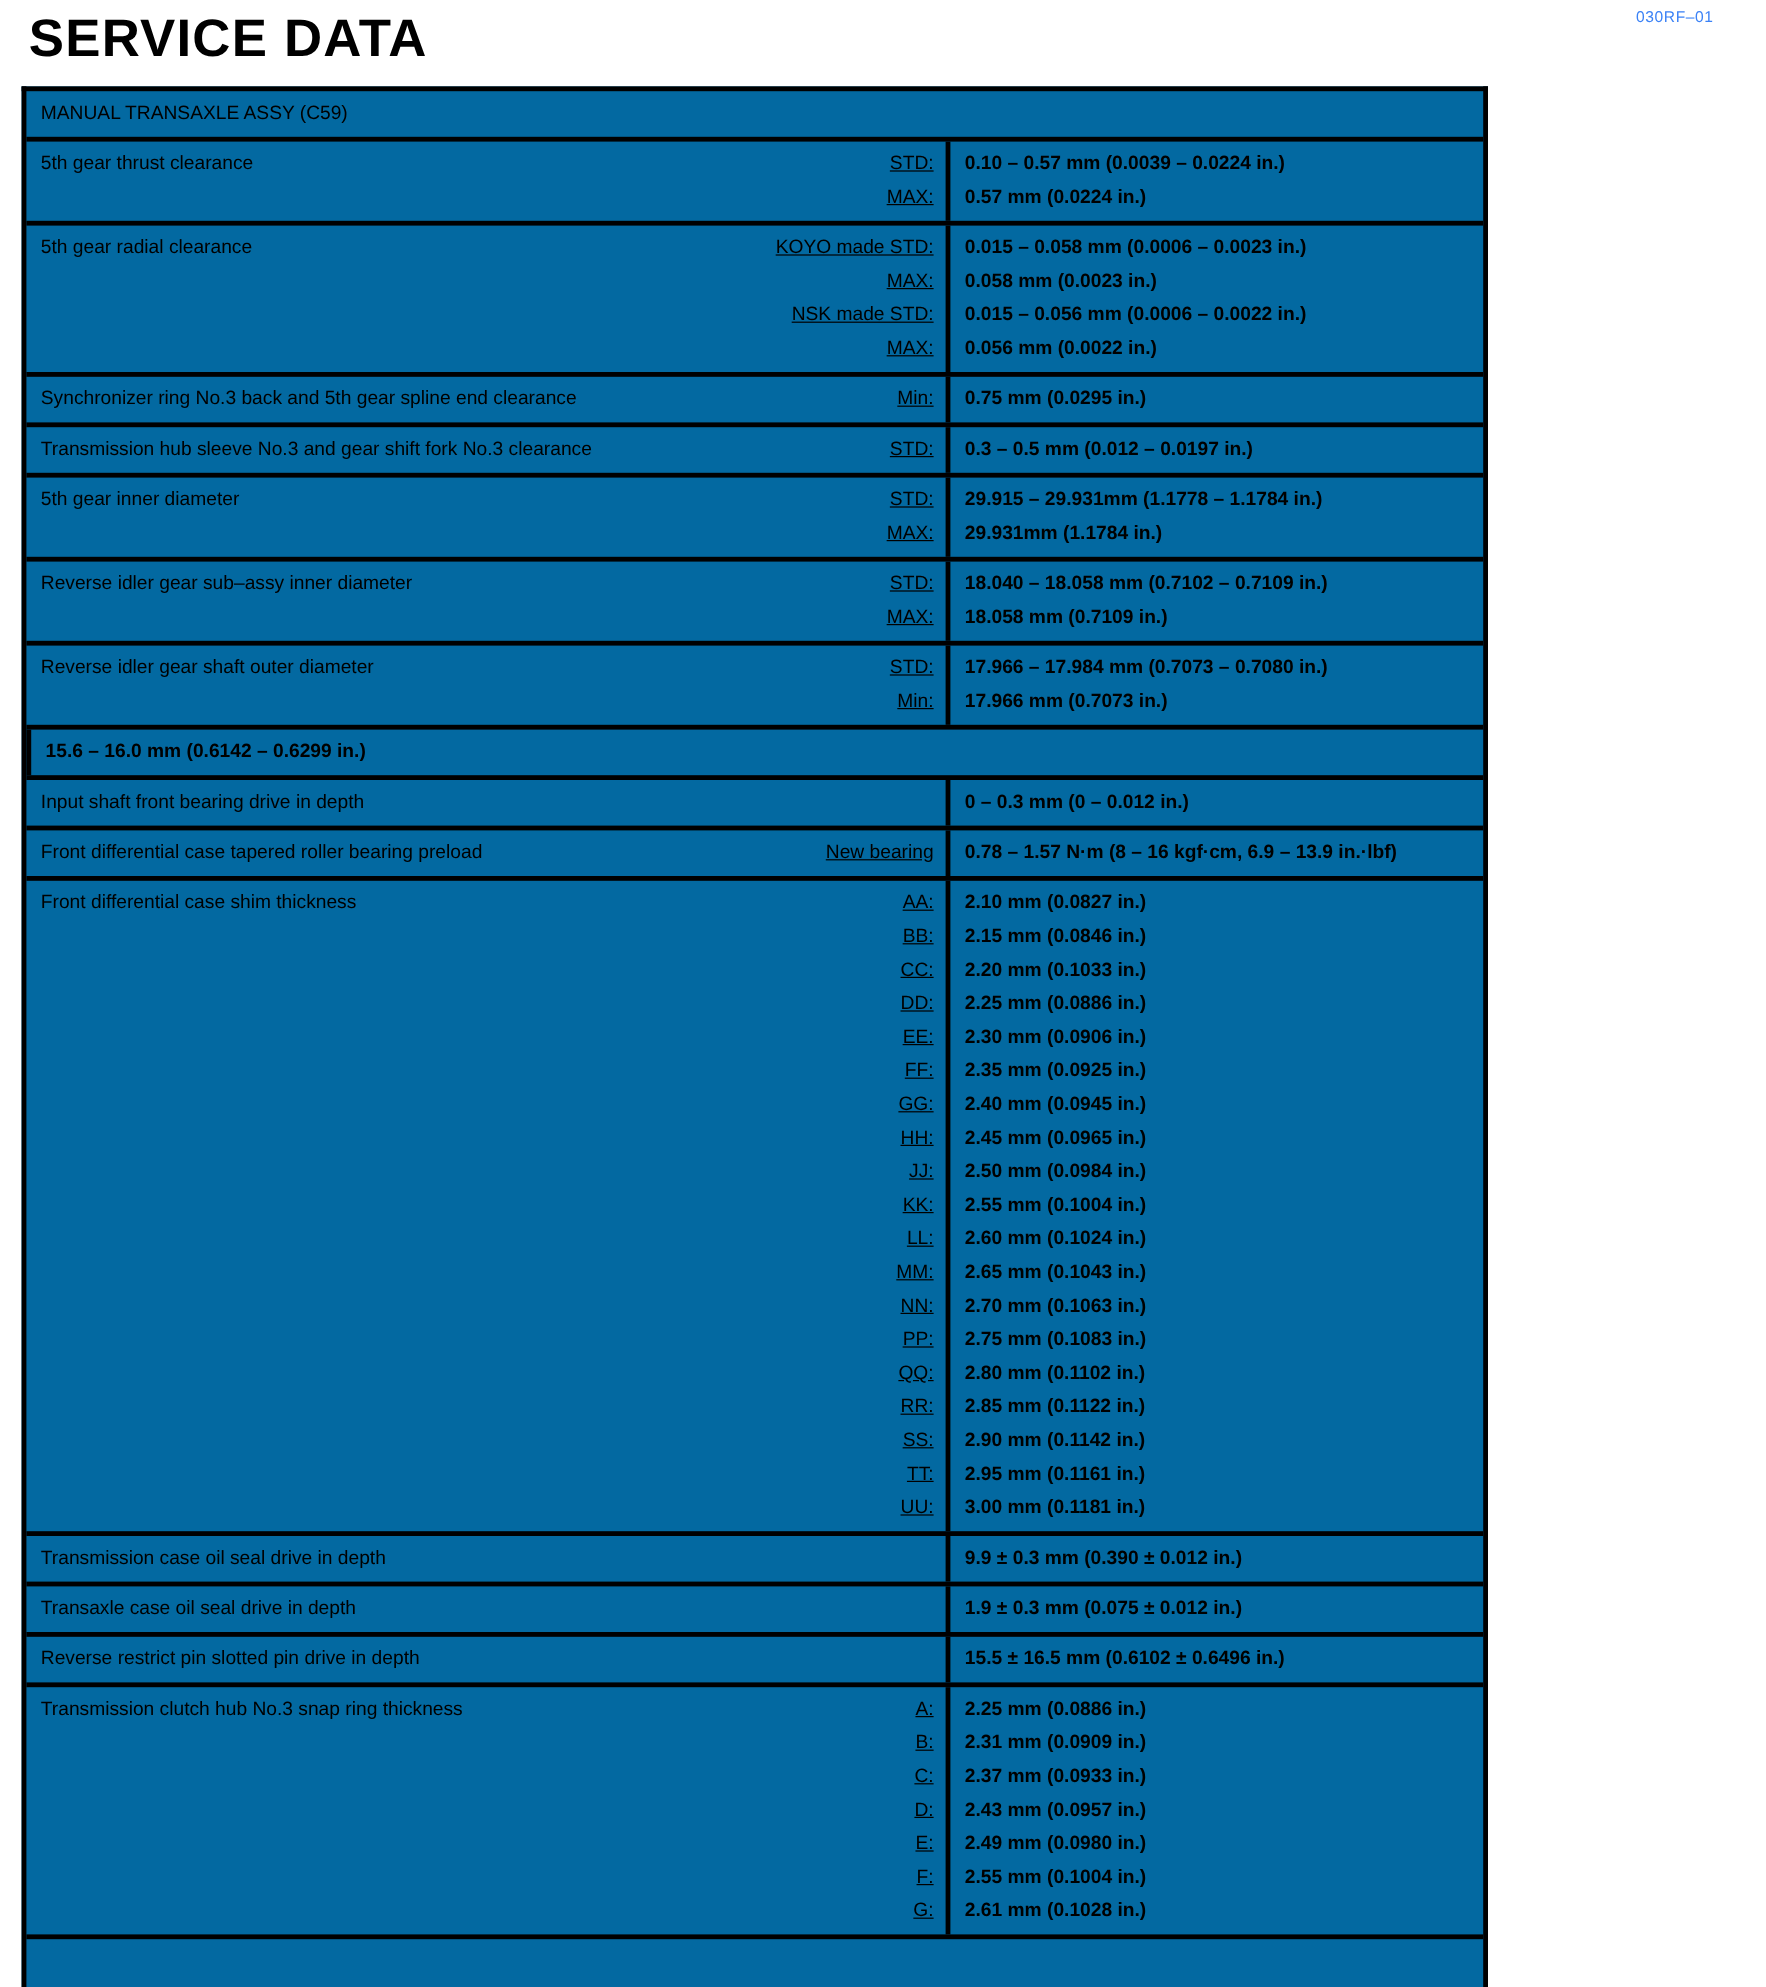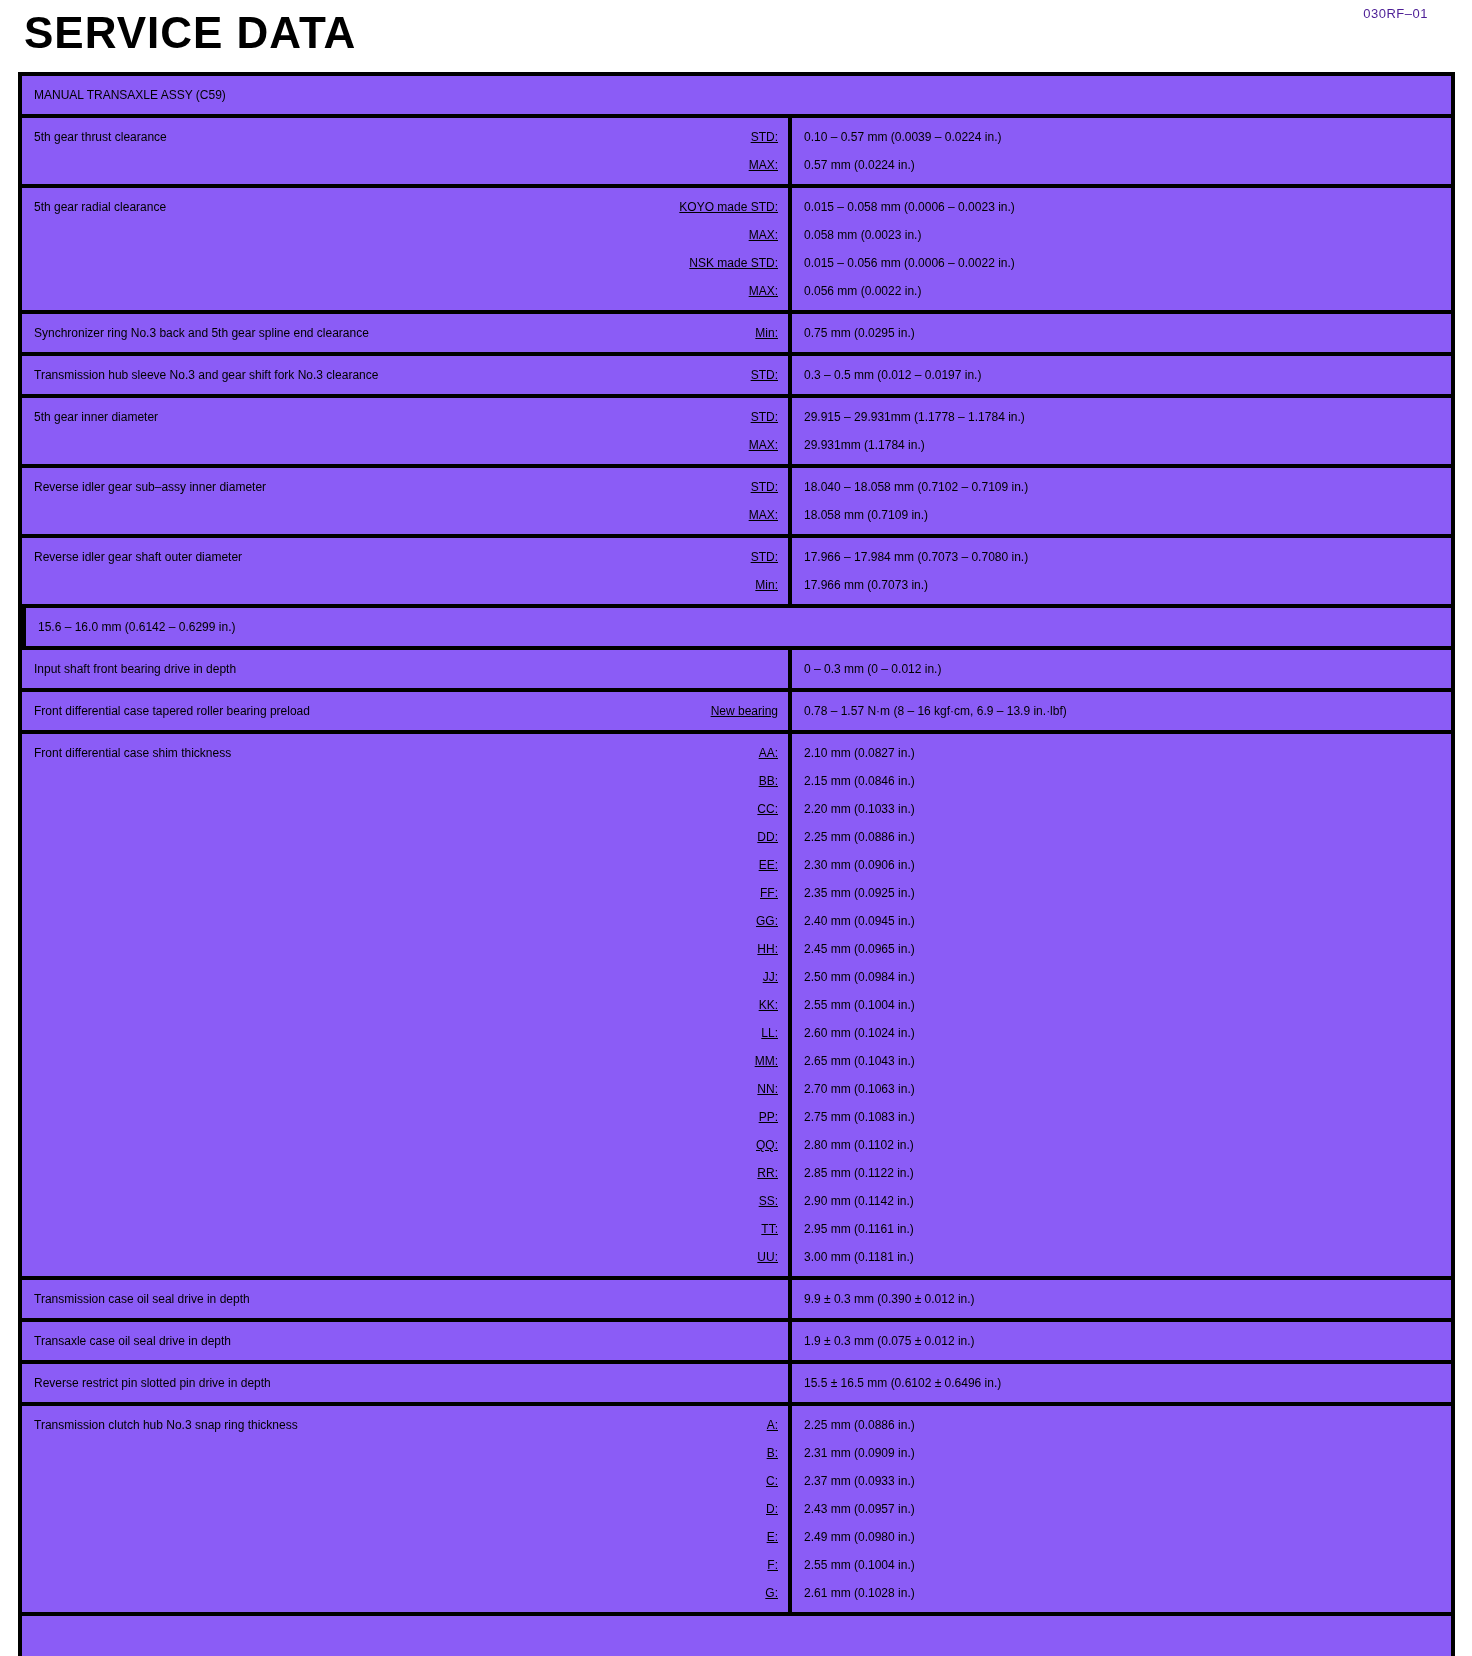"030RF–01" .doc-code { color: #4c1d95 -> #3b82f6 }
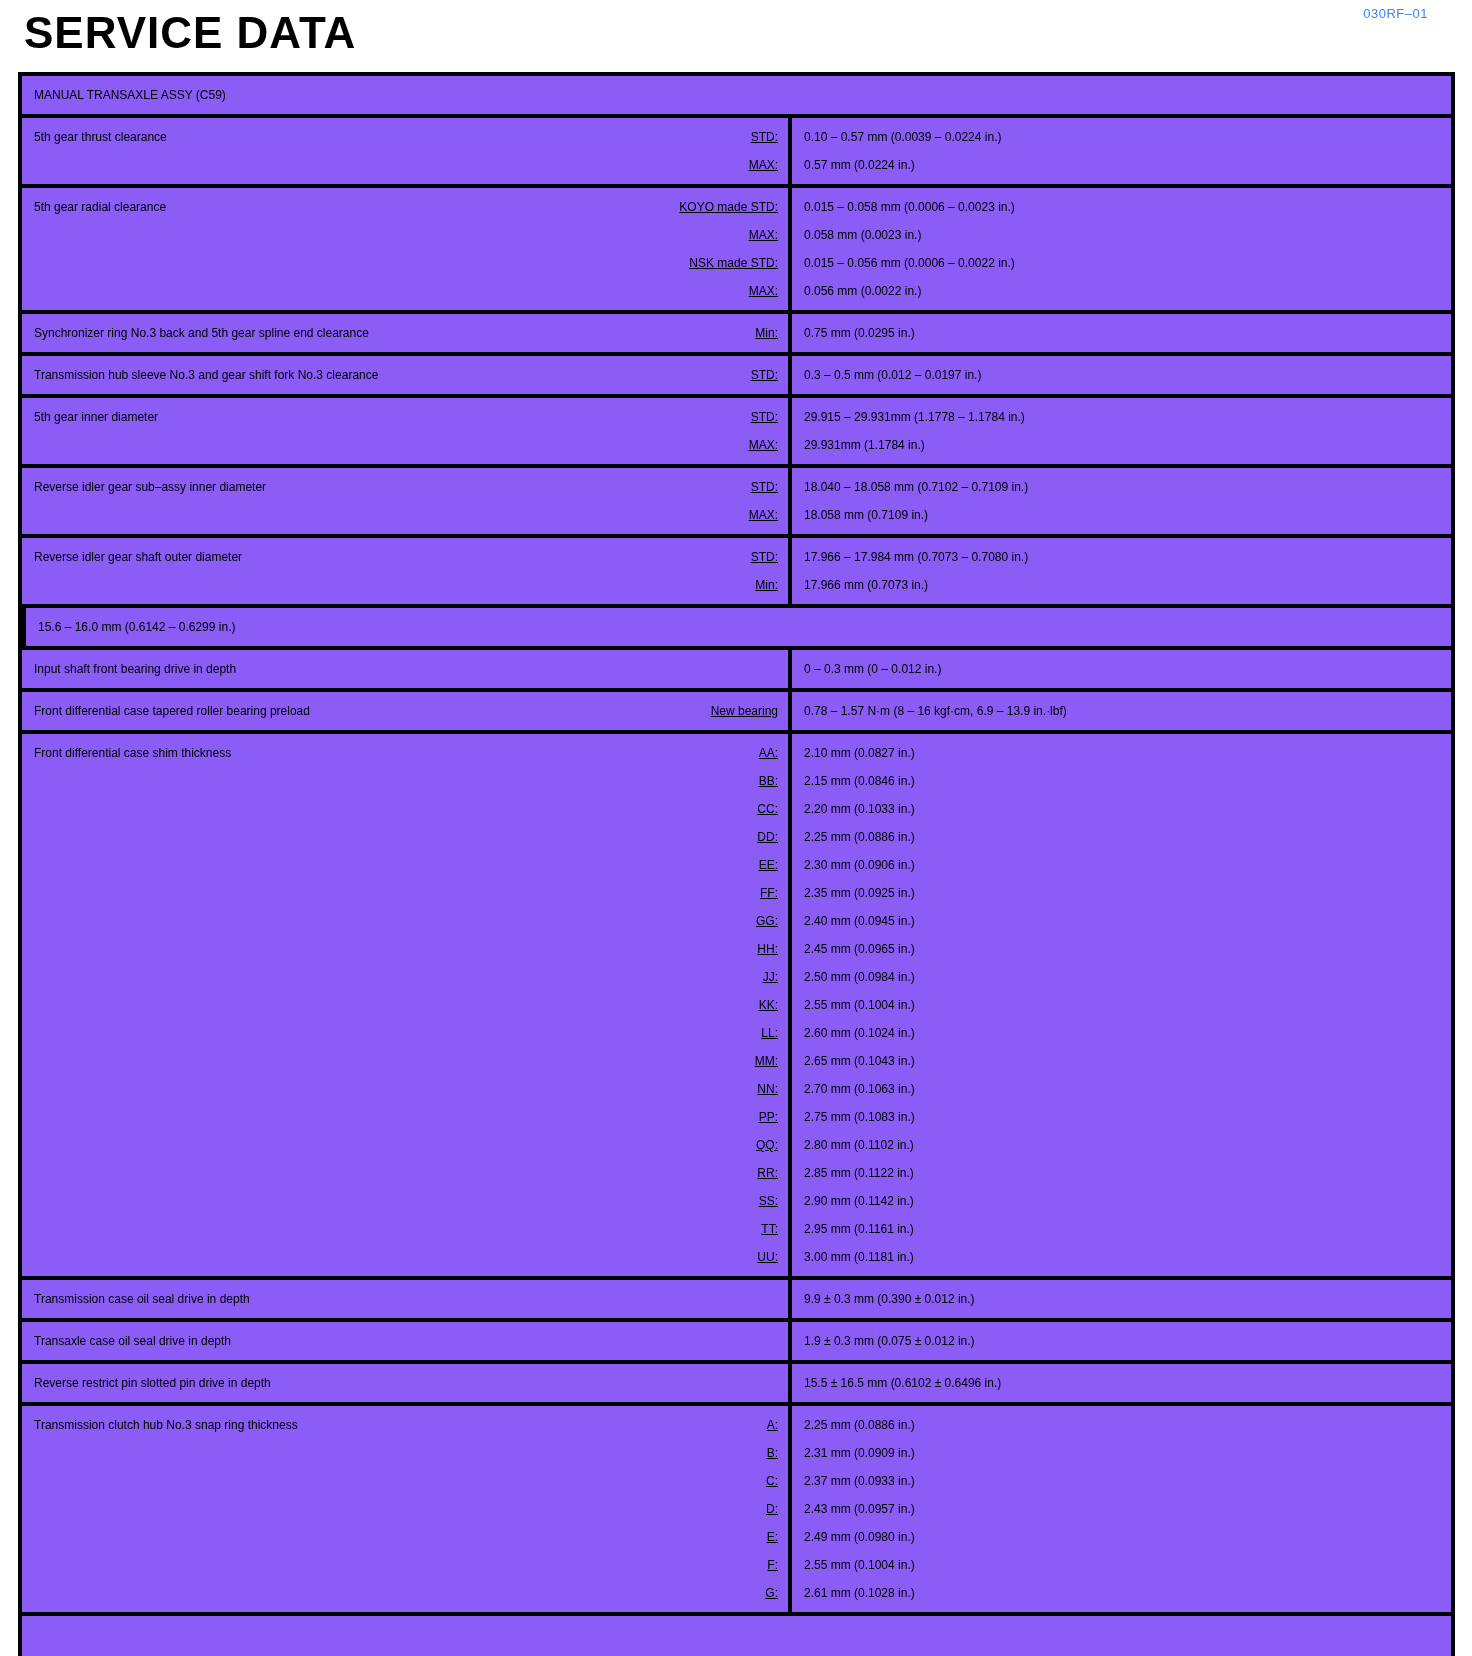"MANUAL TRANSAXLE ASSY (C59)" .spec-table { background: #8b5cf6 -> #0369a1; font-size: 12px -> 16px; width: 1437px -> 1222px }
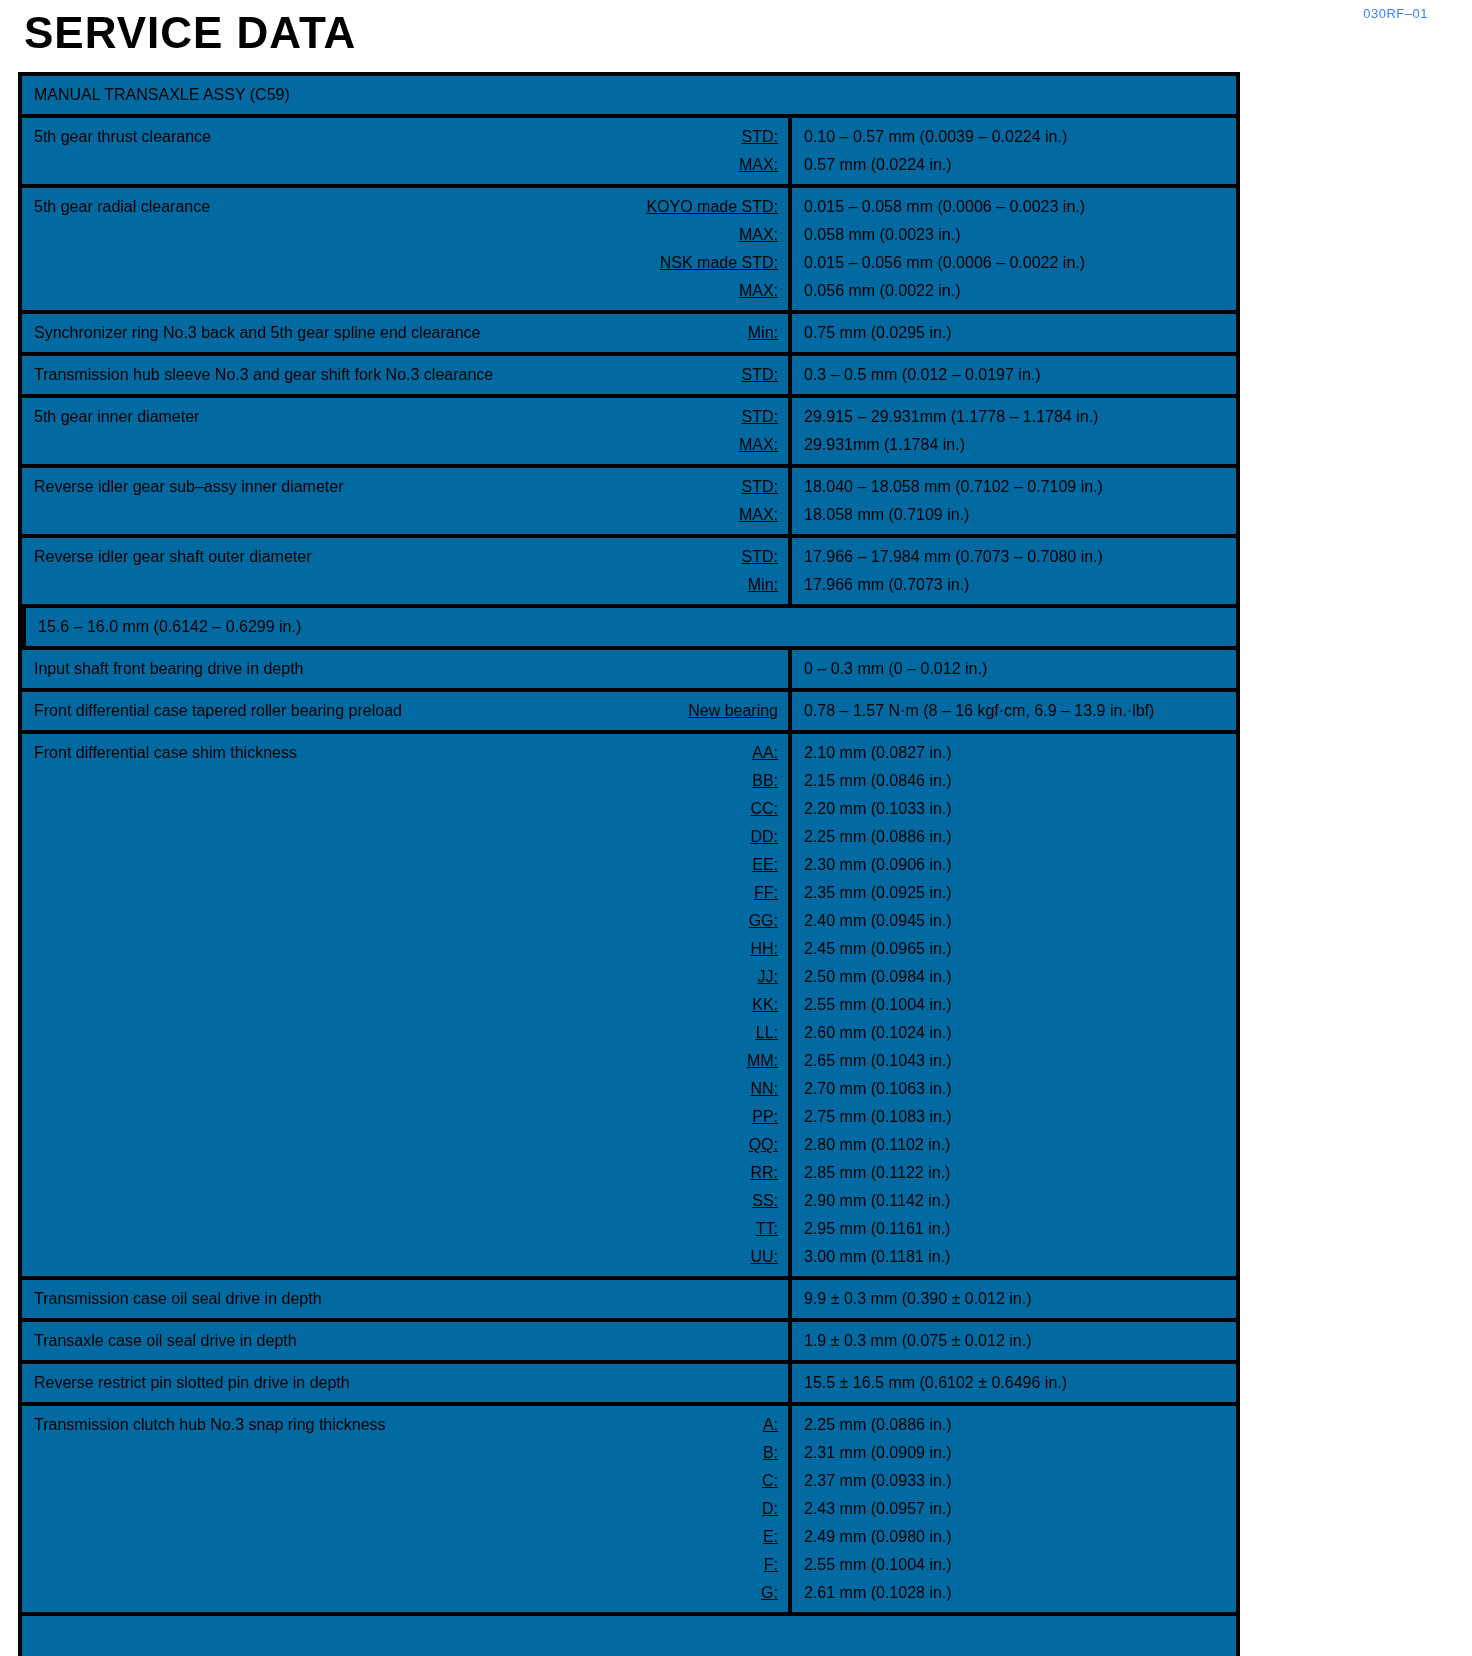"0.10 – 0.57 mm (0.0039" .cell-right { font-weight: none -> bold }
